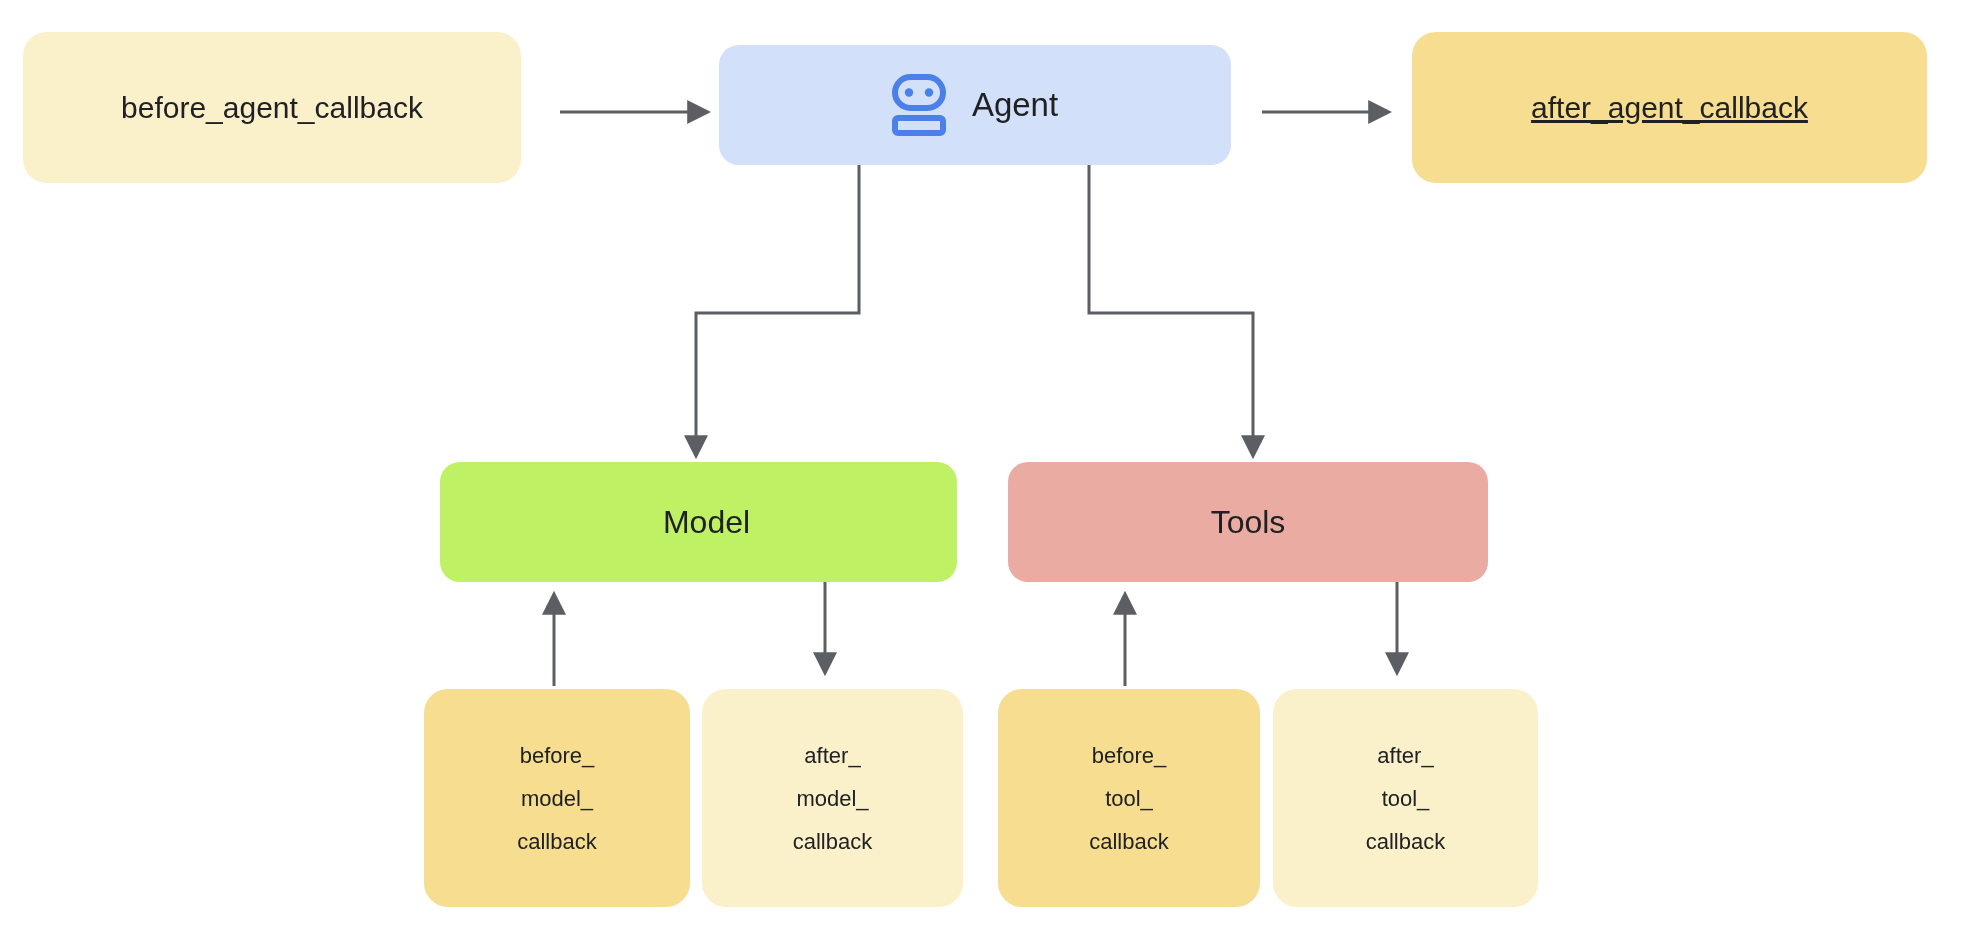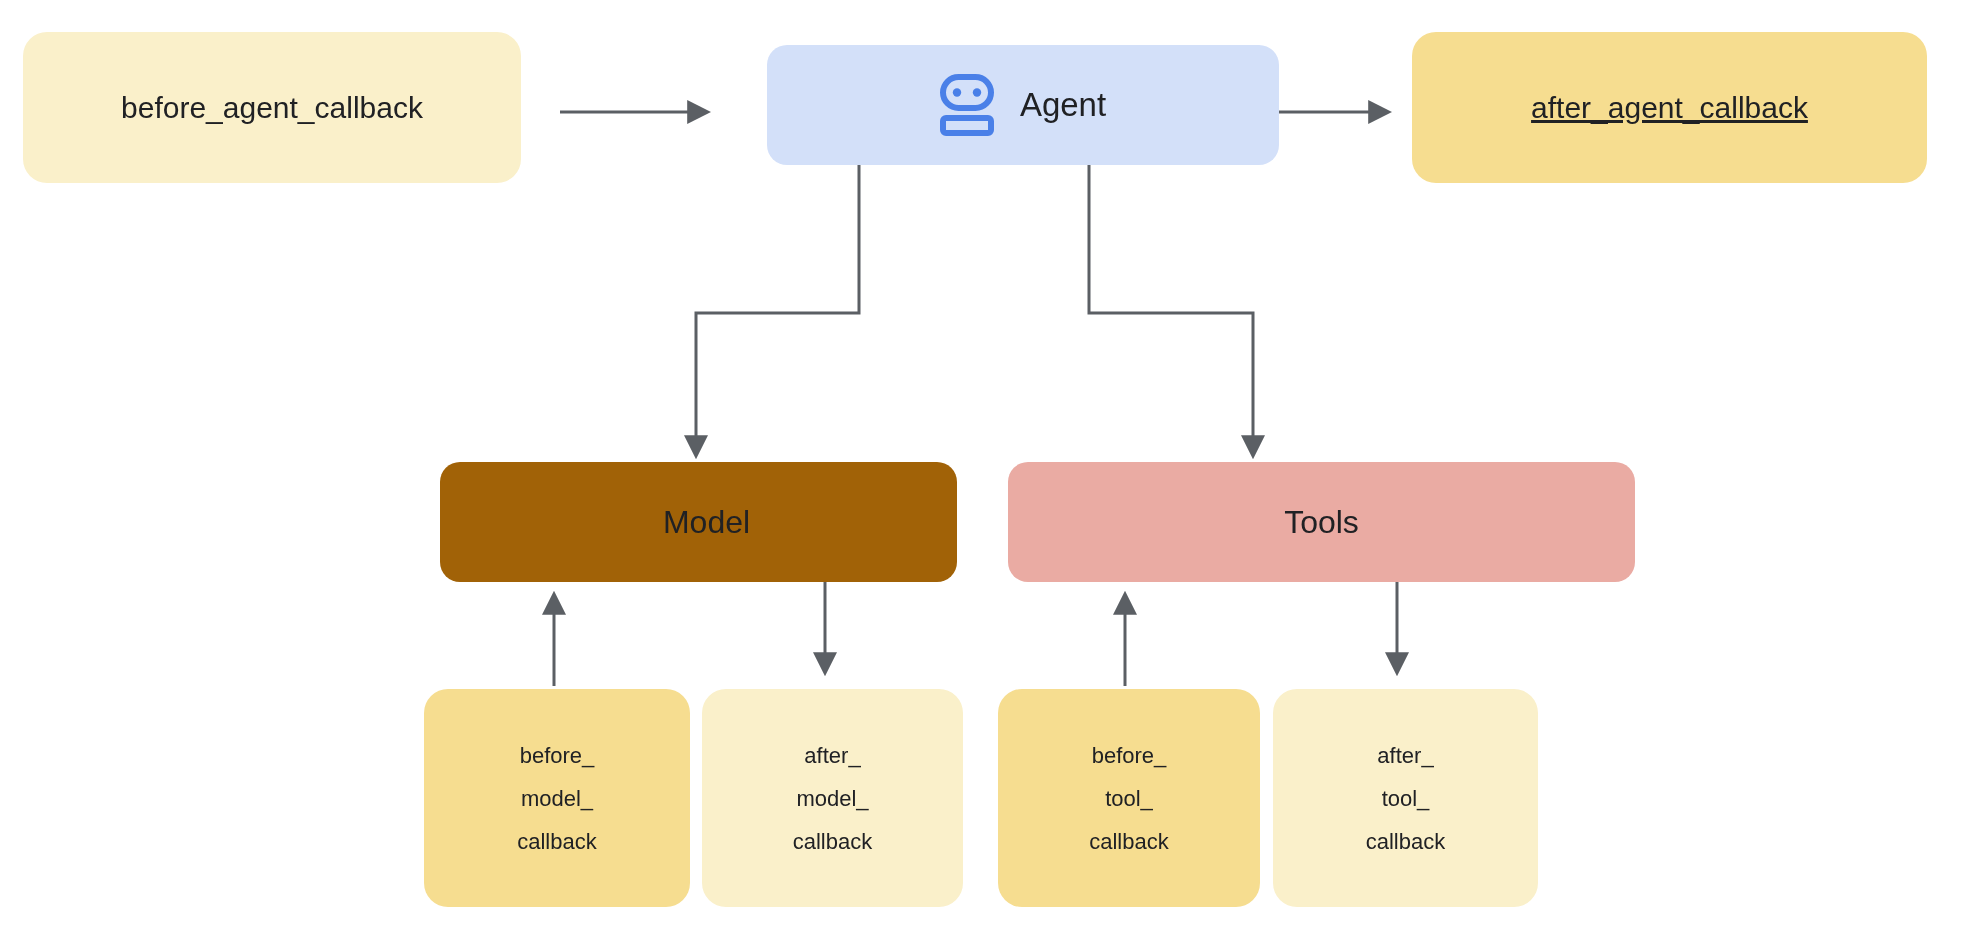"Agent" div.node { margin-left: 48px -> none }
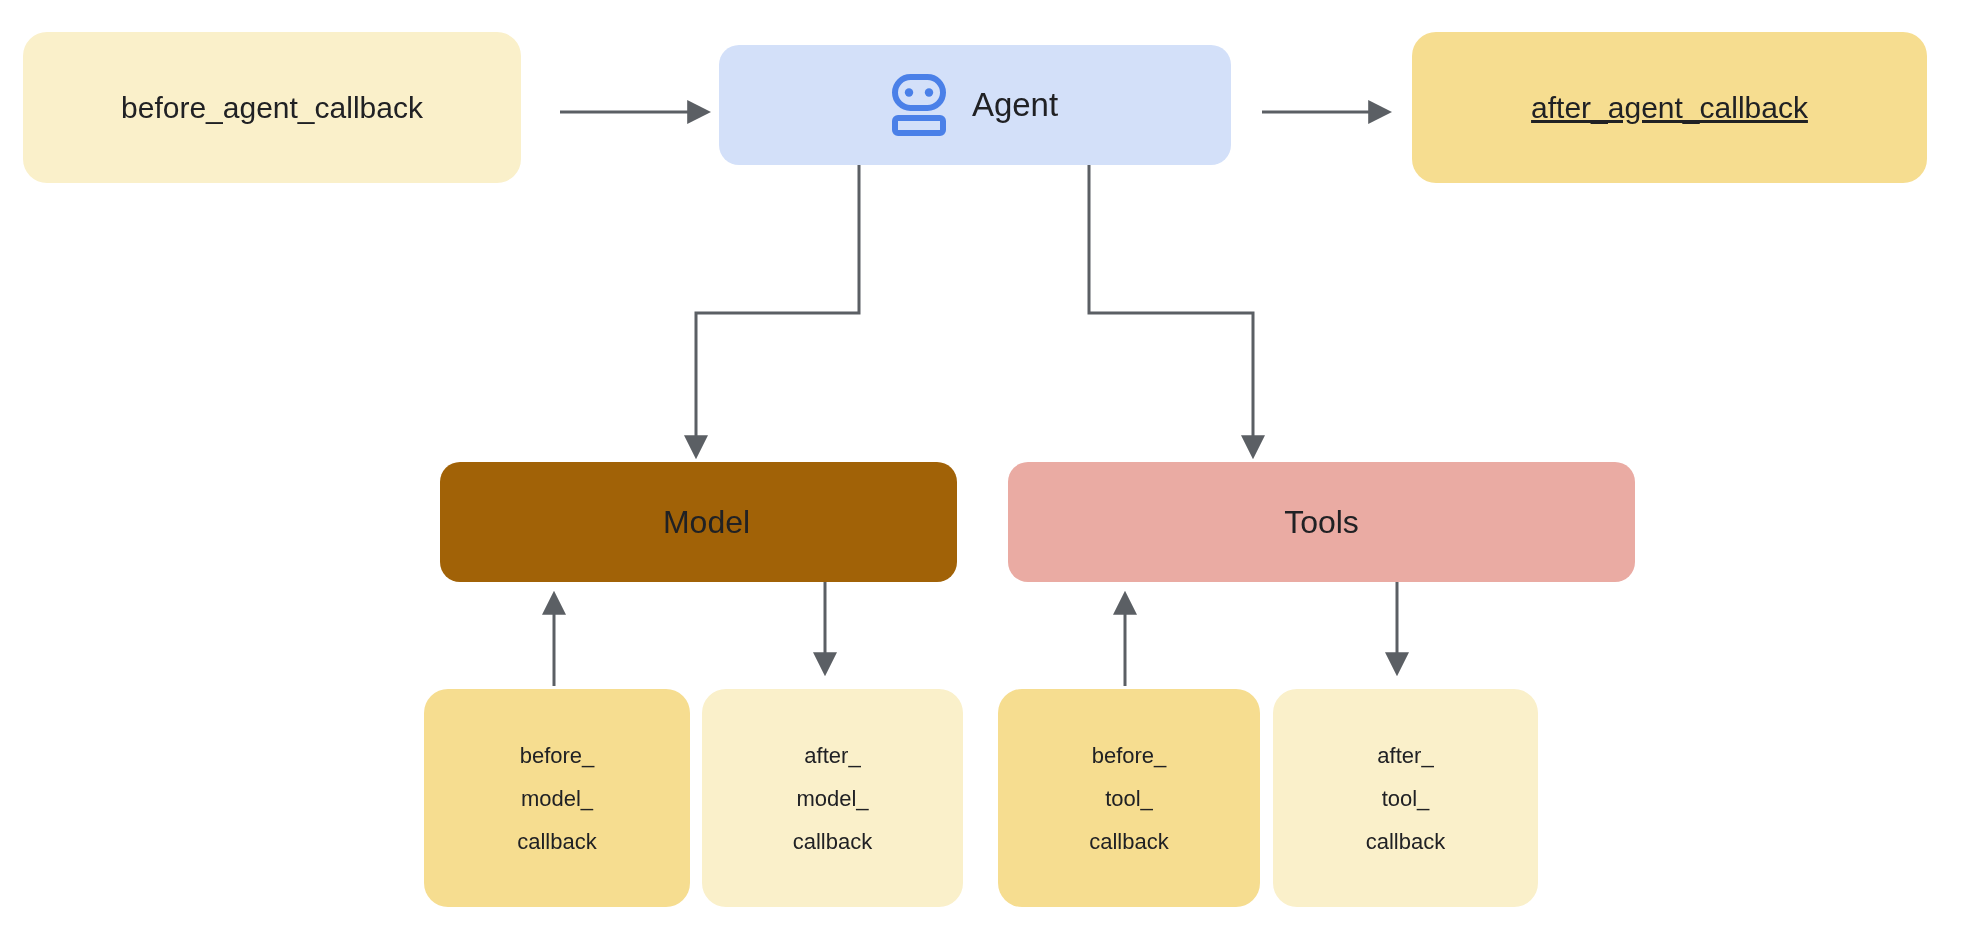"Model" div.node { background-color: #a16207 -> #bef264 }
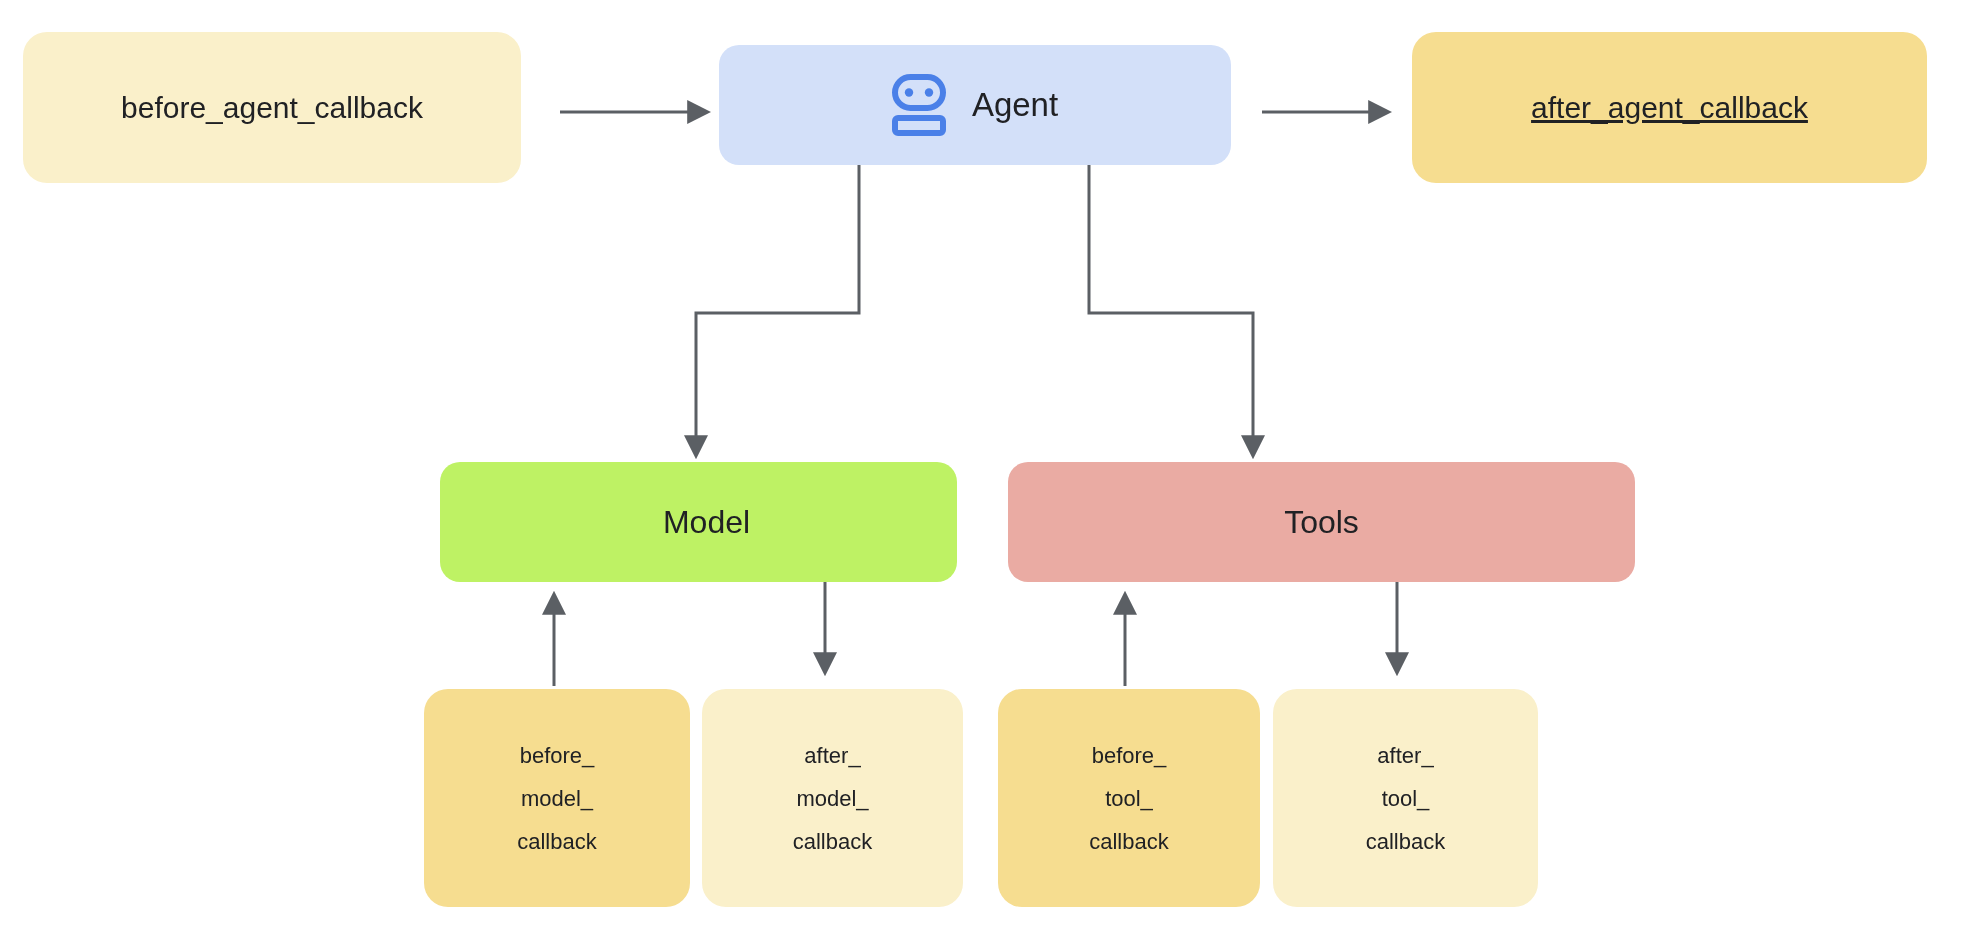"Tools" #node-tools { width: 627px -> 480px }
